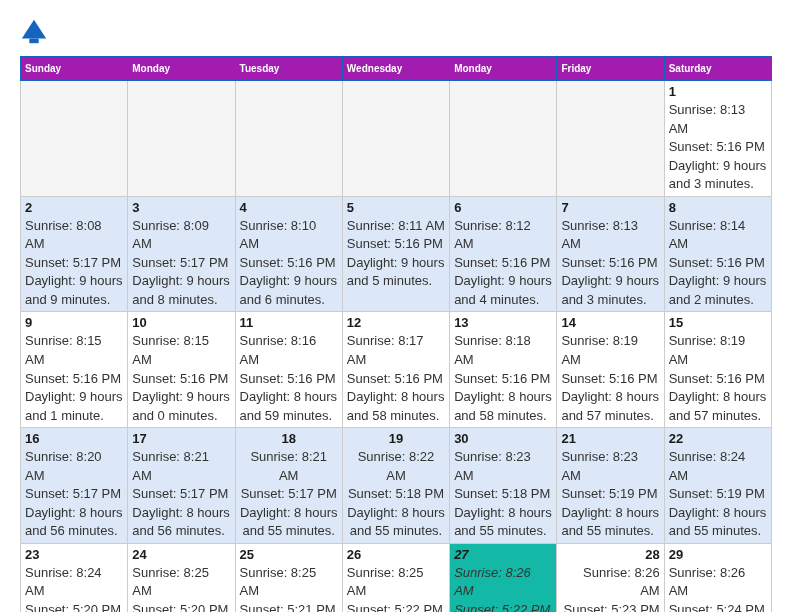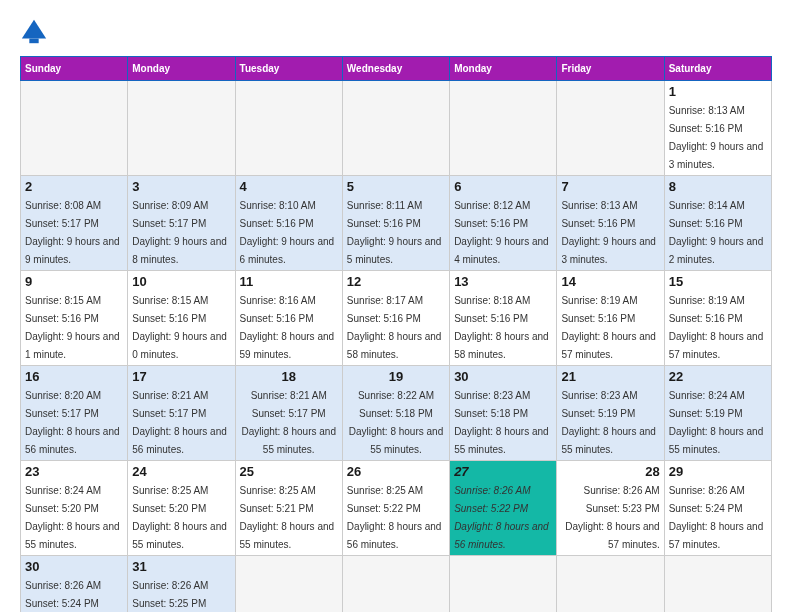"Sunrise: 8:13 AM" .day-info { font-size: 10px -> 13px }
